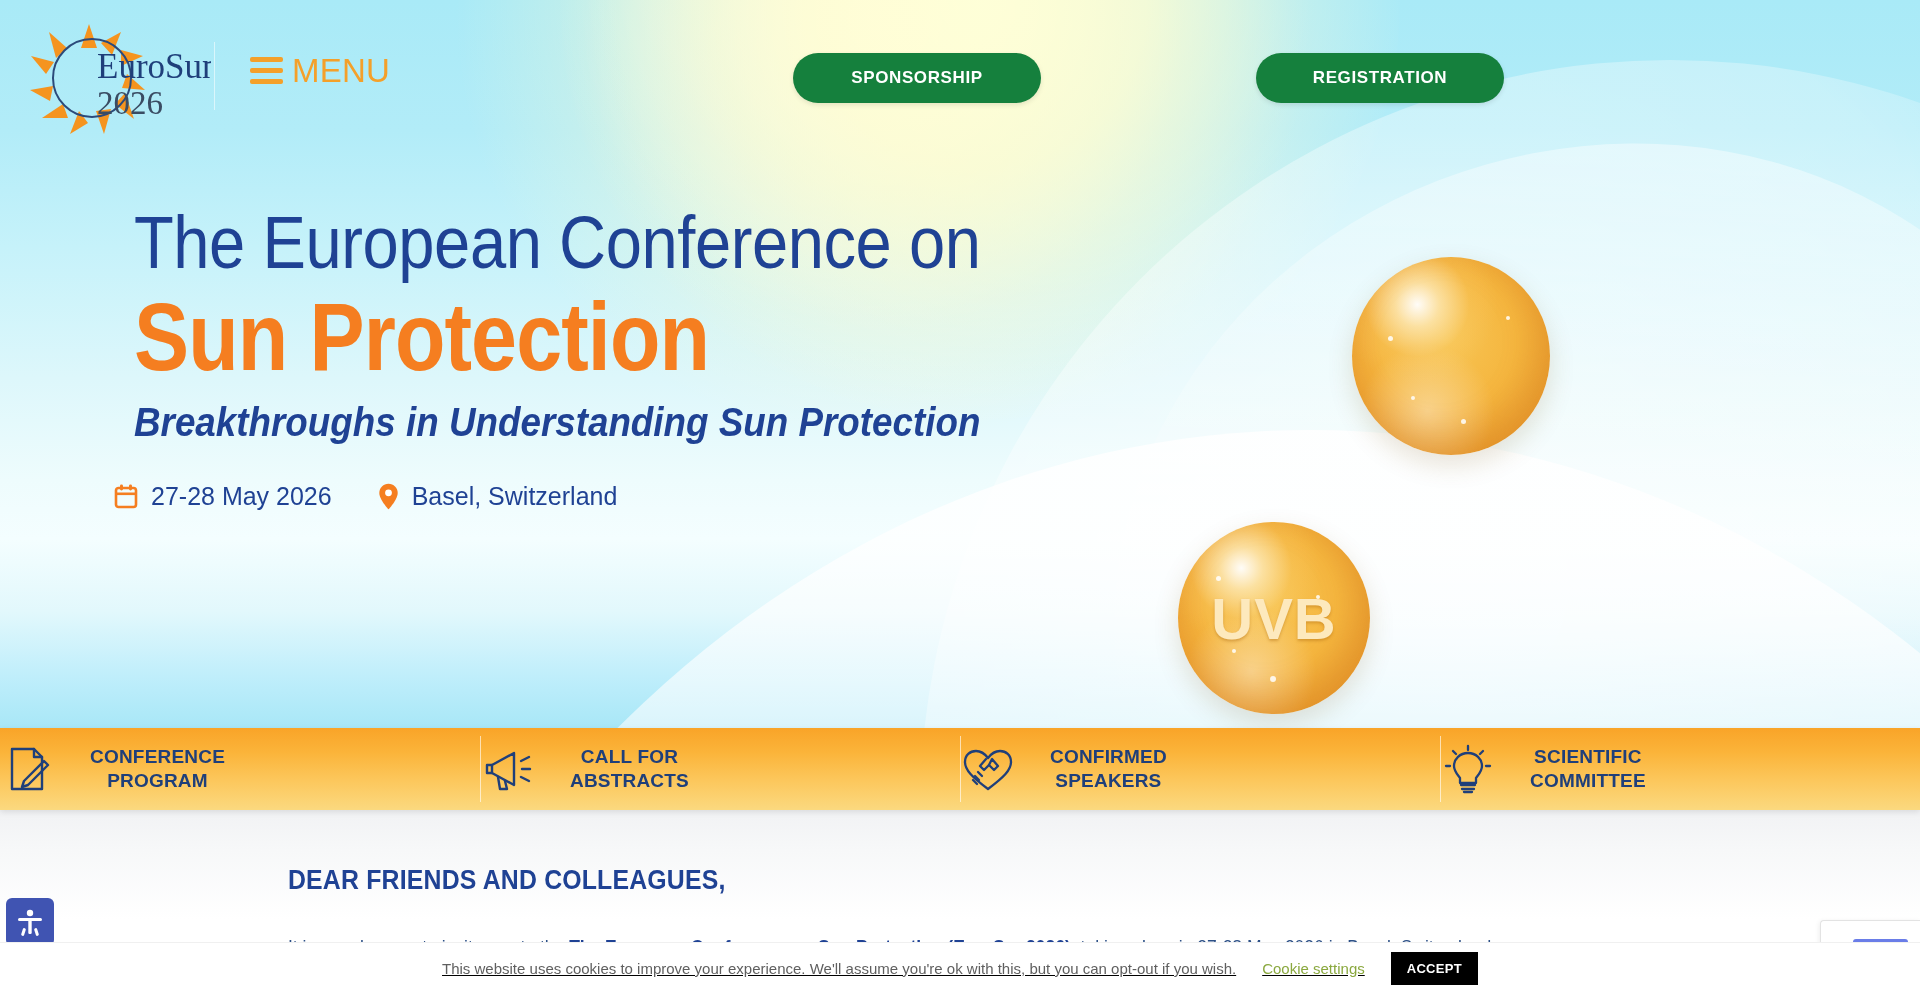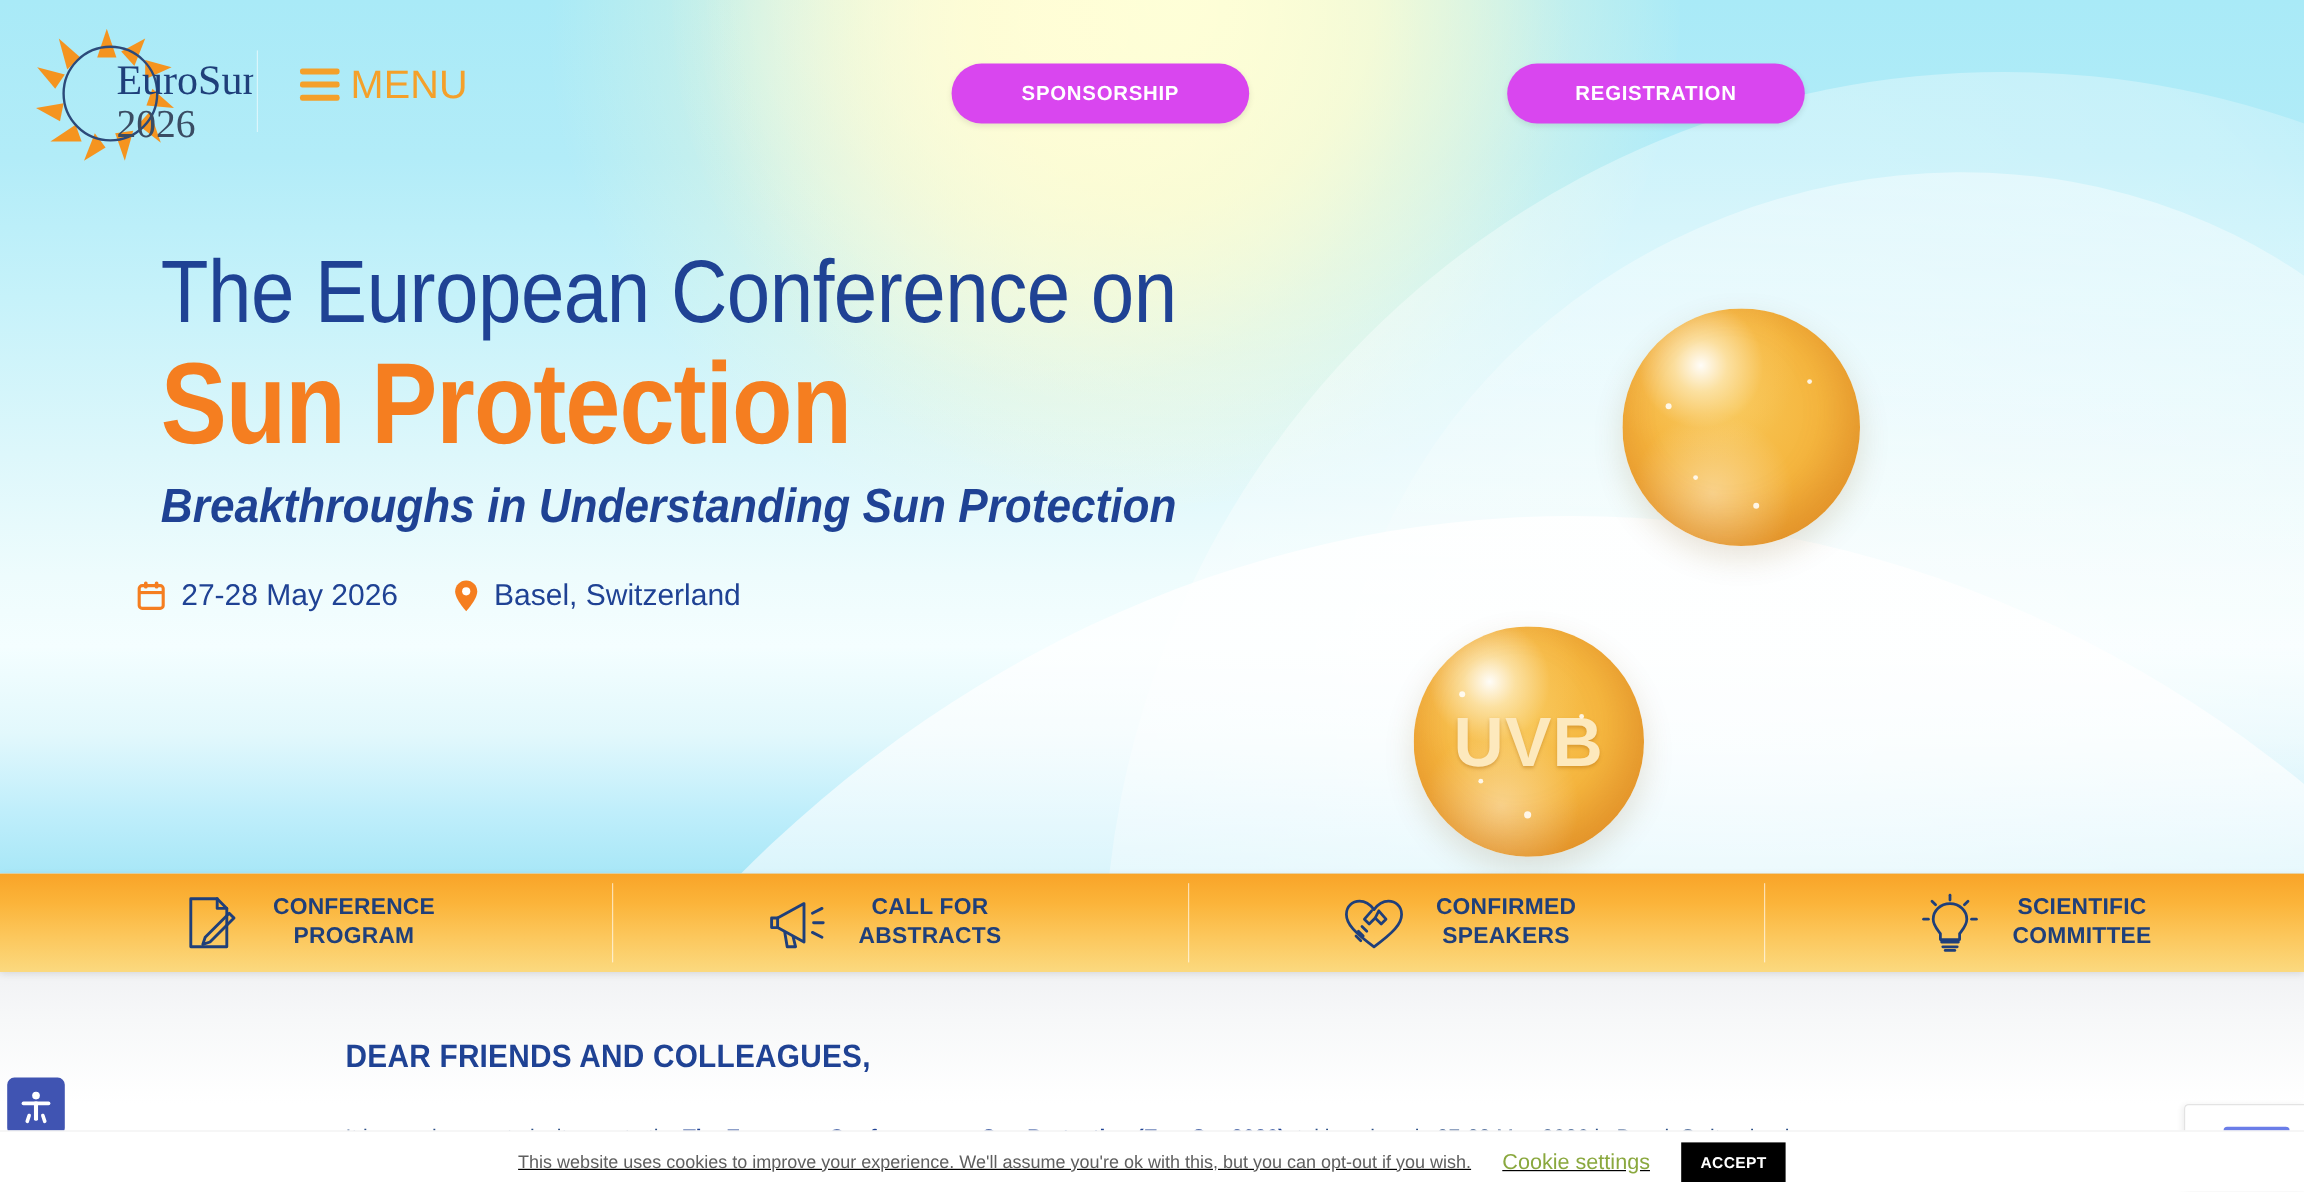"SPONSORSHIP" .btn-pill { background: #d946ef -> #15803d }
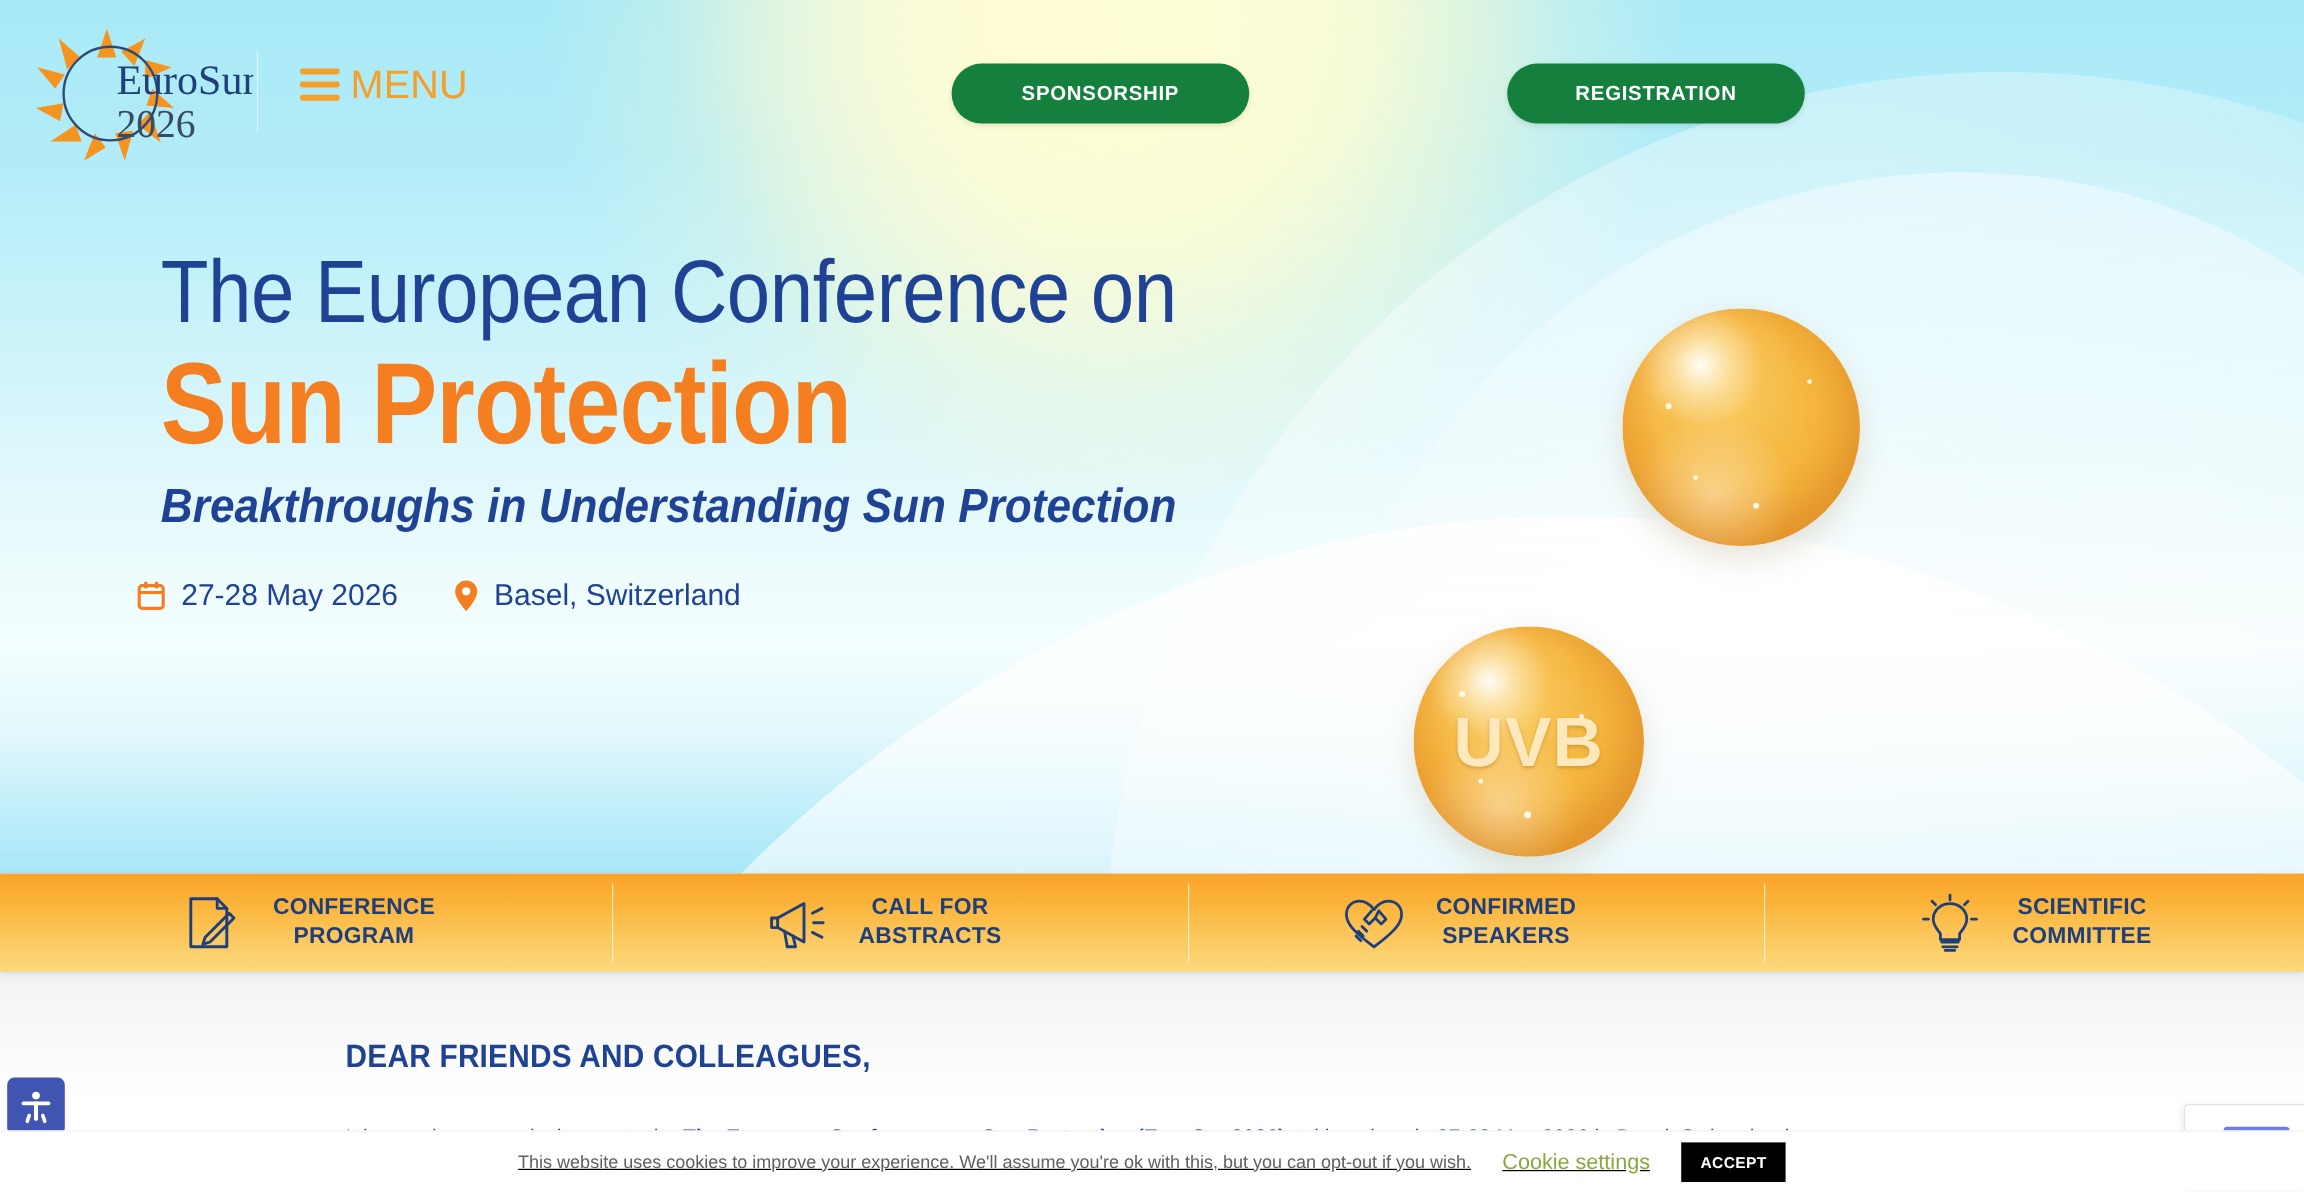"CONFERENCE" .quick-item { gap: 24px -> 34px; justify-content: center -> none; margin-left: 30px -> none }
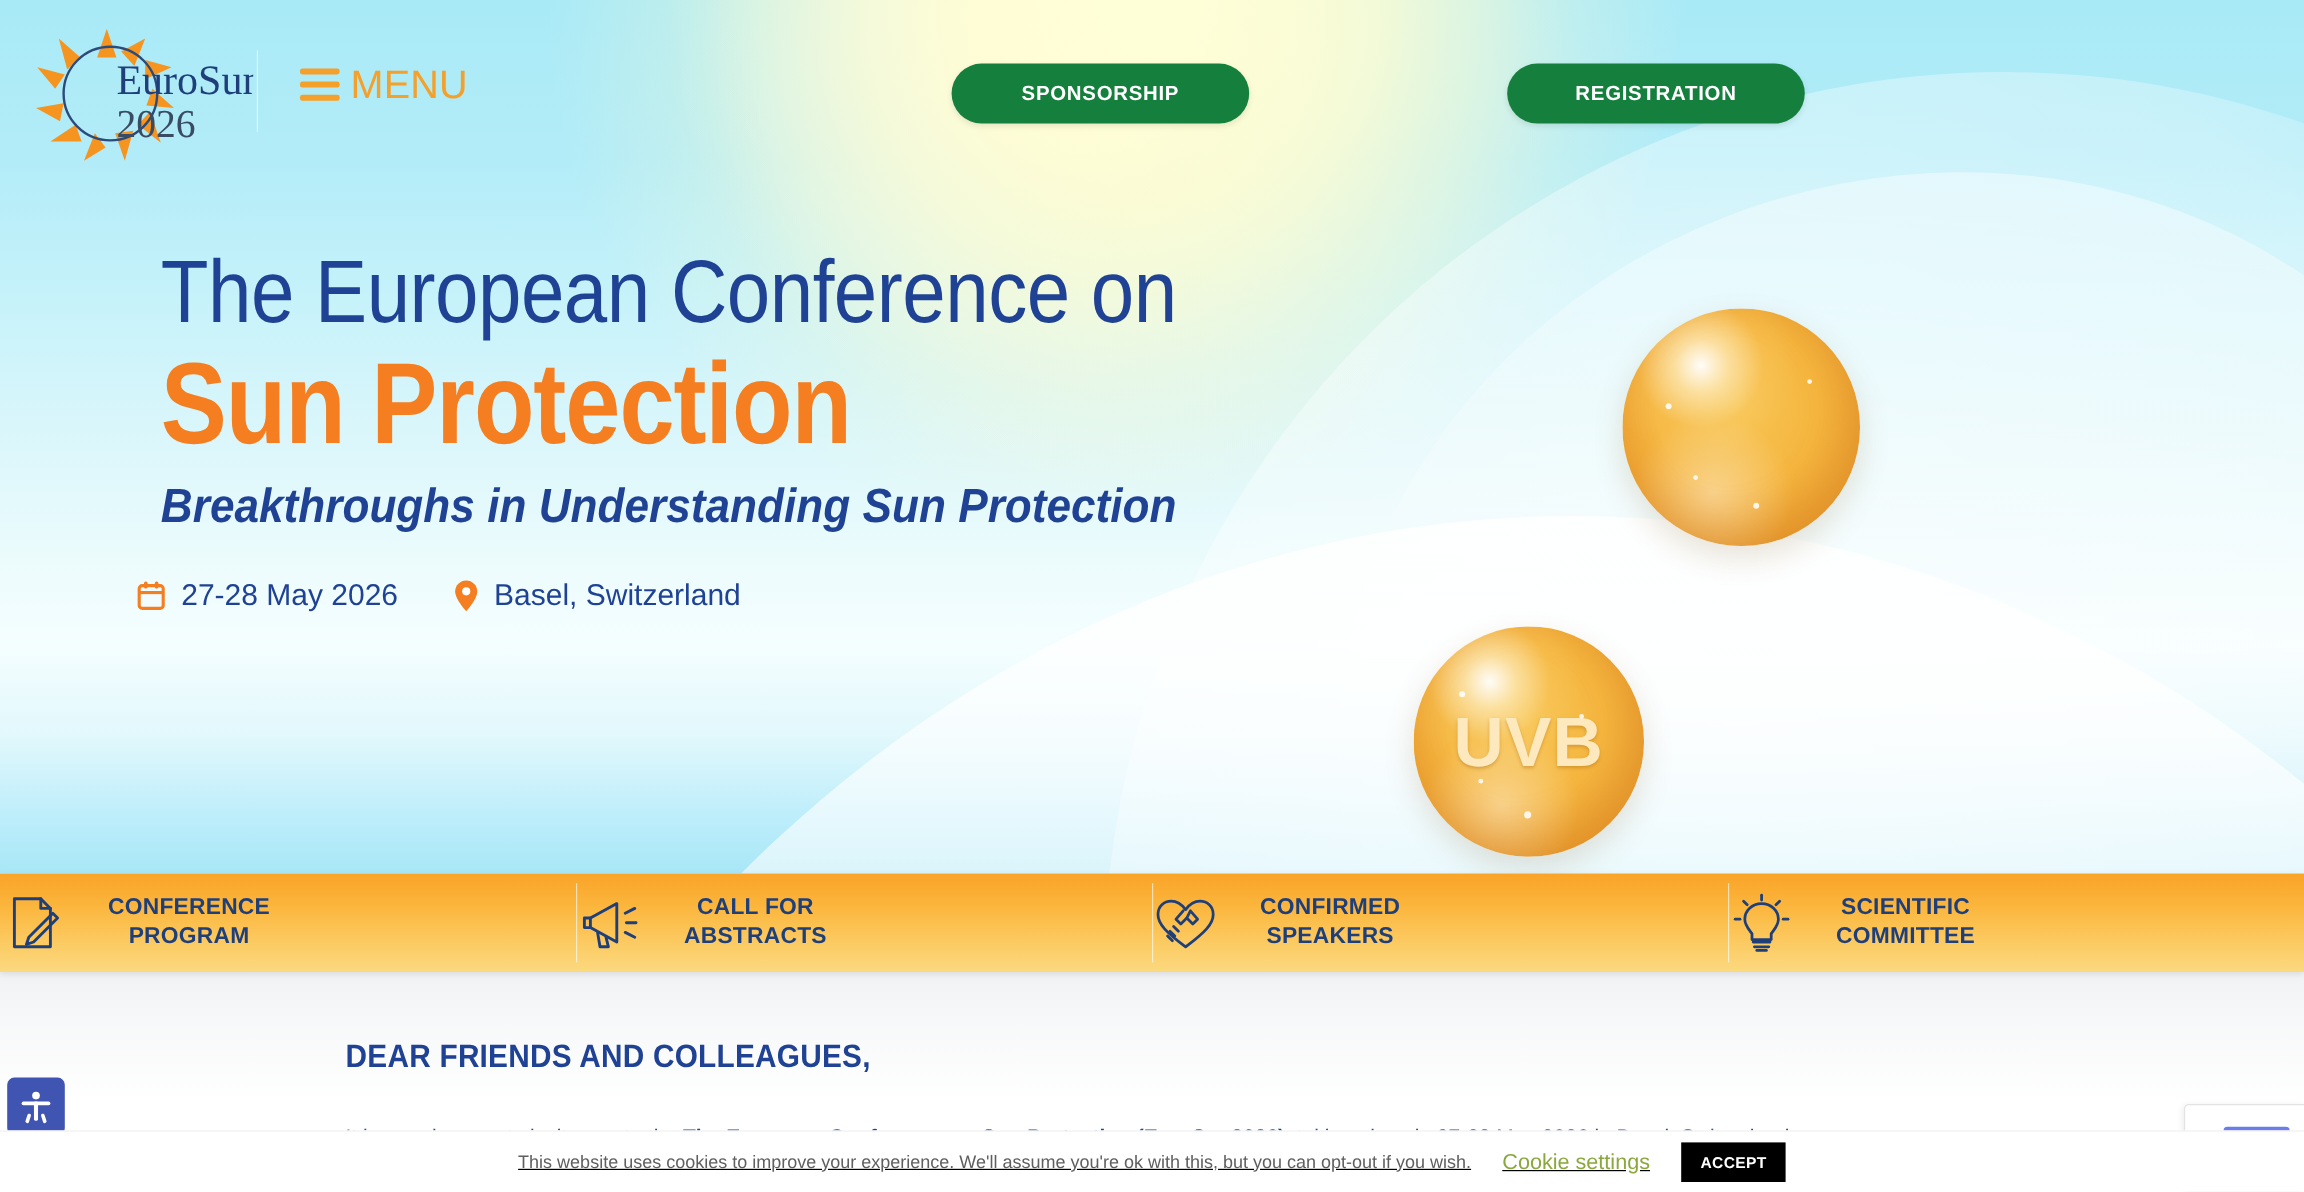"Cookie settings" .cookie-settings { font-size: 18px -> 15px }
